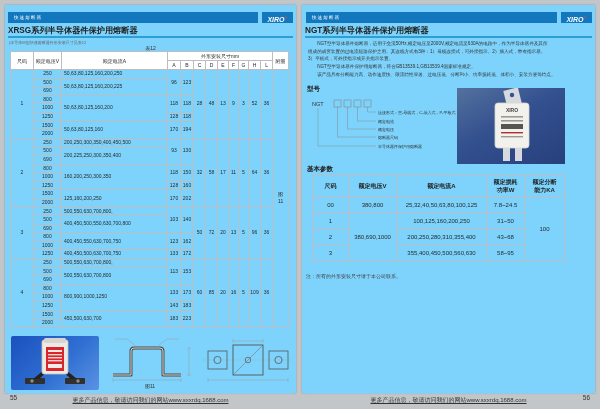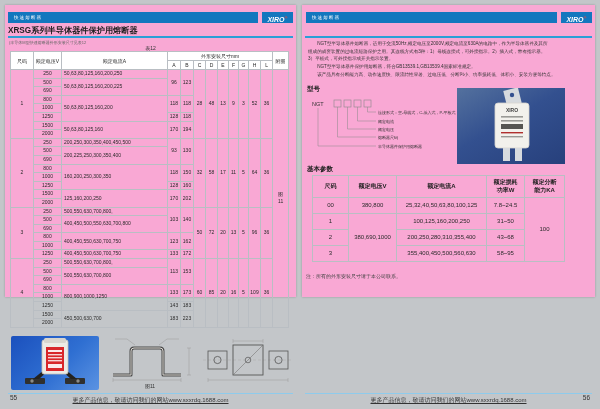"XRSG系列半导体器件保护用熔断器" .page { background: #f9a8d4 -> #7dd3fc; height: 292px -> 388px }
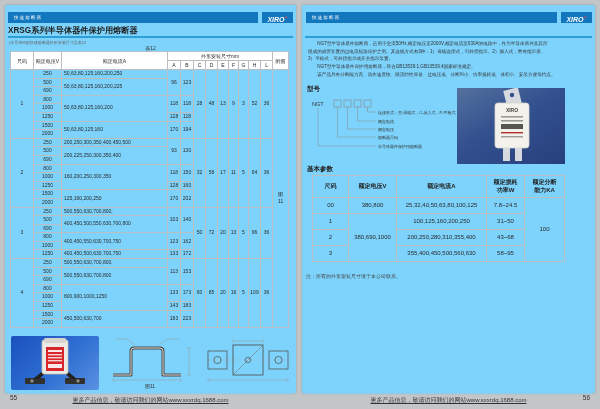"NGT系列半导体器件保护用熔断器" div.title { html: none -> <div>NGT系列半导体器件保护用熔断器</div> }
